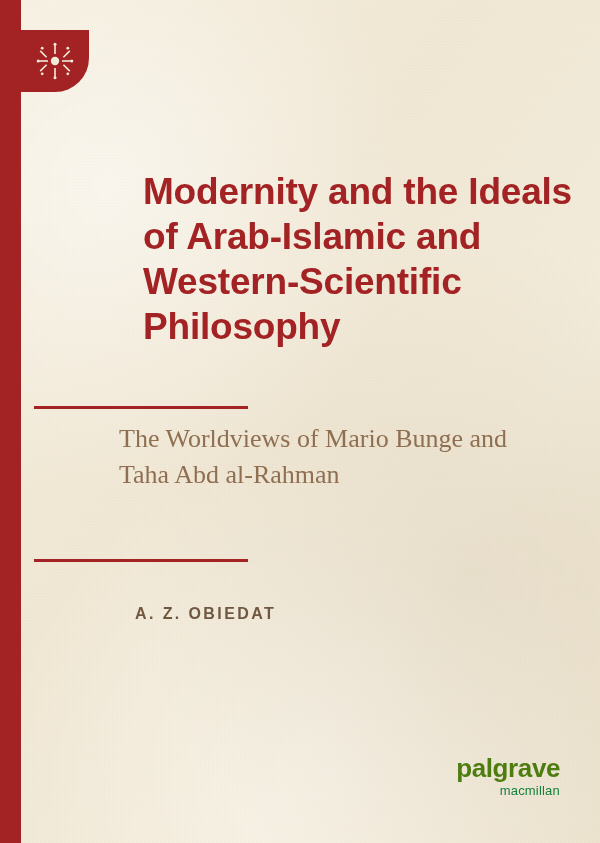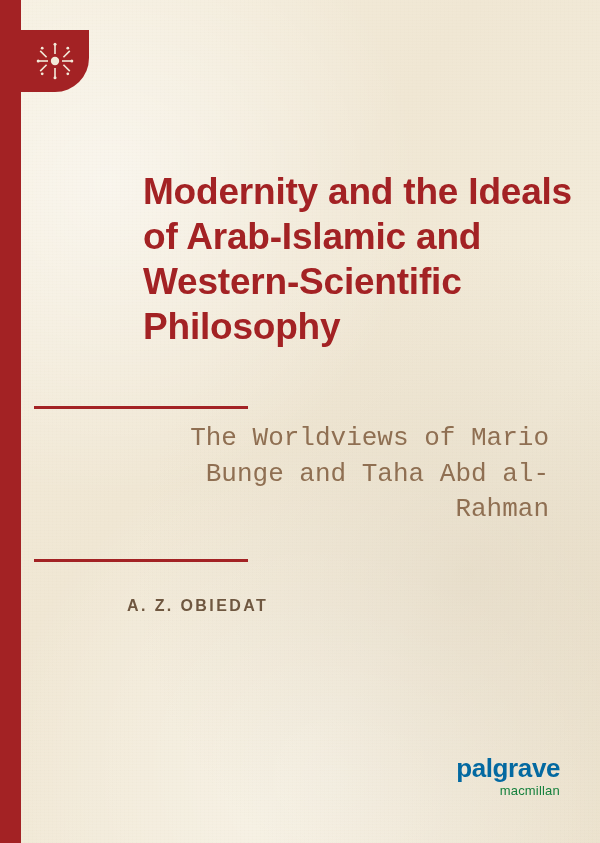"The Worldviews of Mario Bunge" .book-subtitle { font-family: Liberation Mono, monospace -> Liberation Serif, serif; text-align: right -> none }
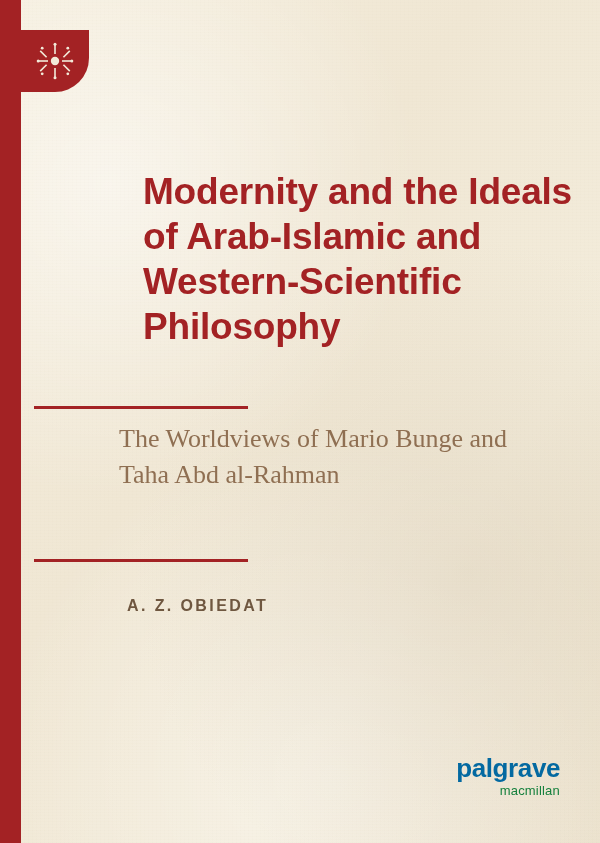"A. Z. OBIEDAT" .book-author { margin: 8px -> 16px }
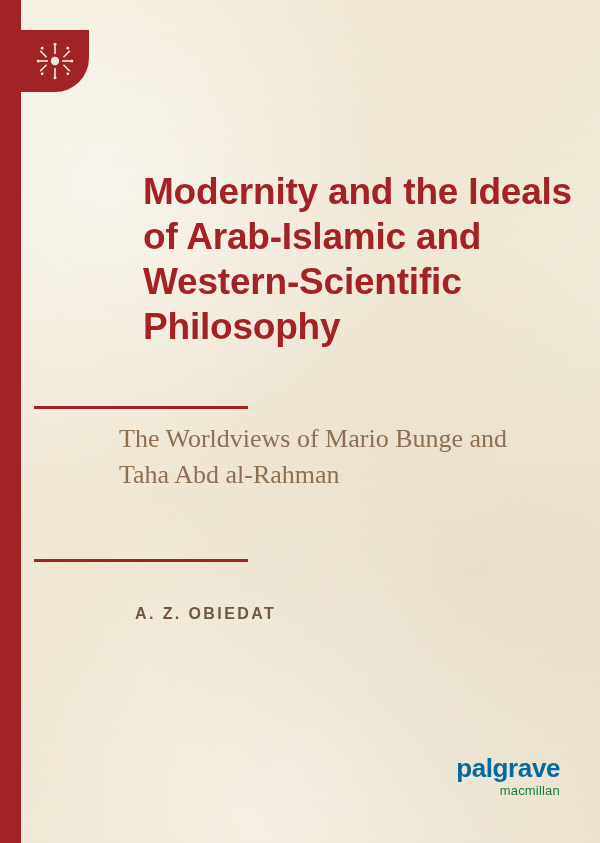"palgrave" .publisher-name { color: #0369a1 -> #4d7c0f }
